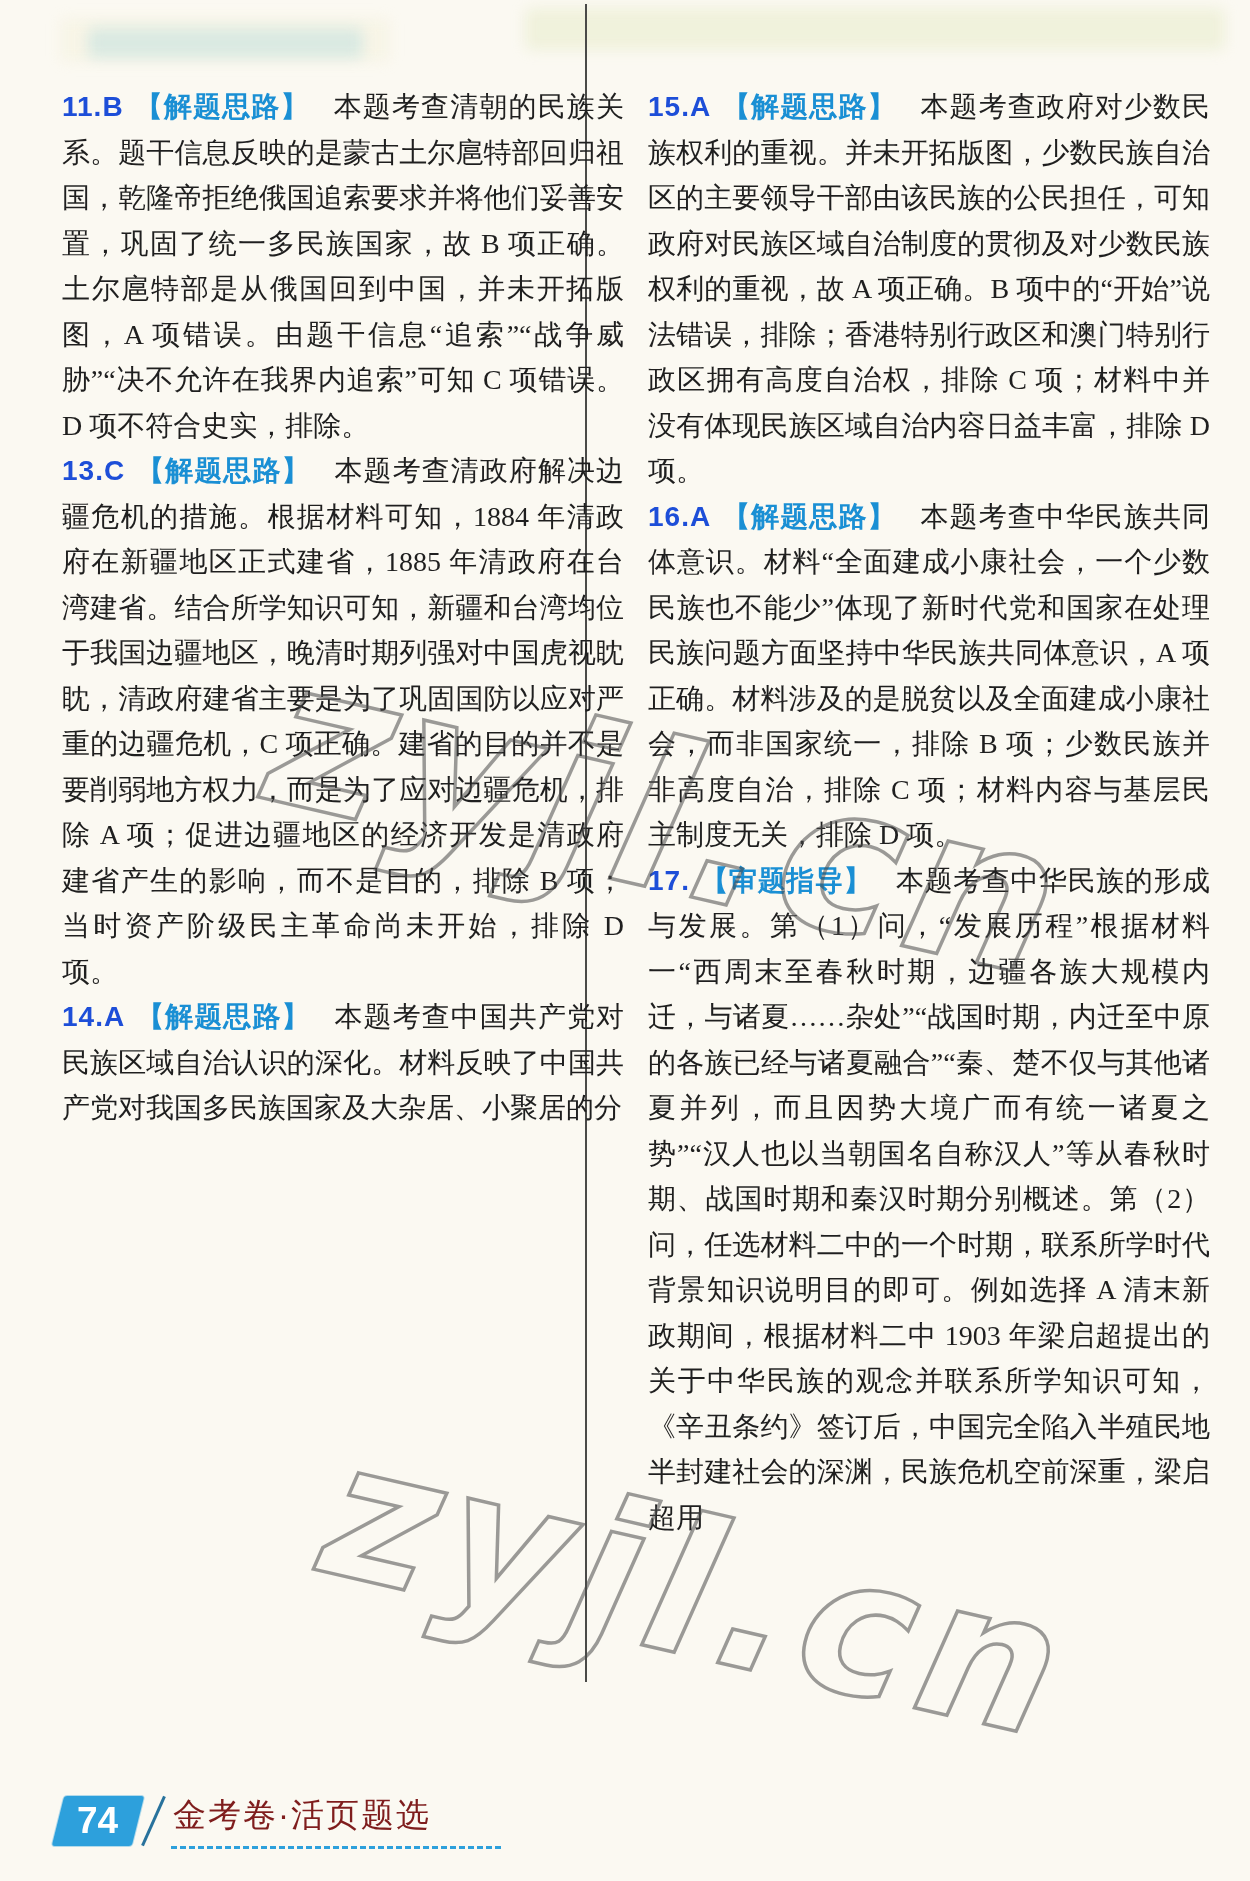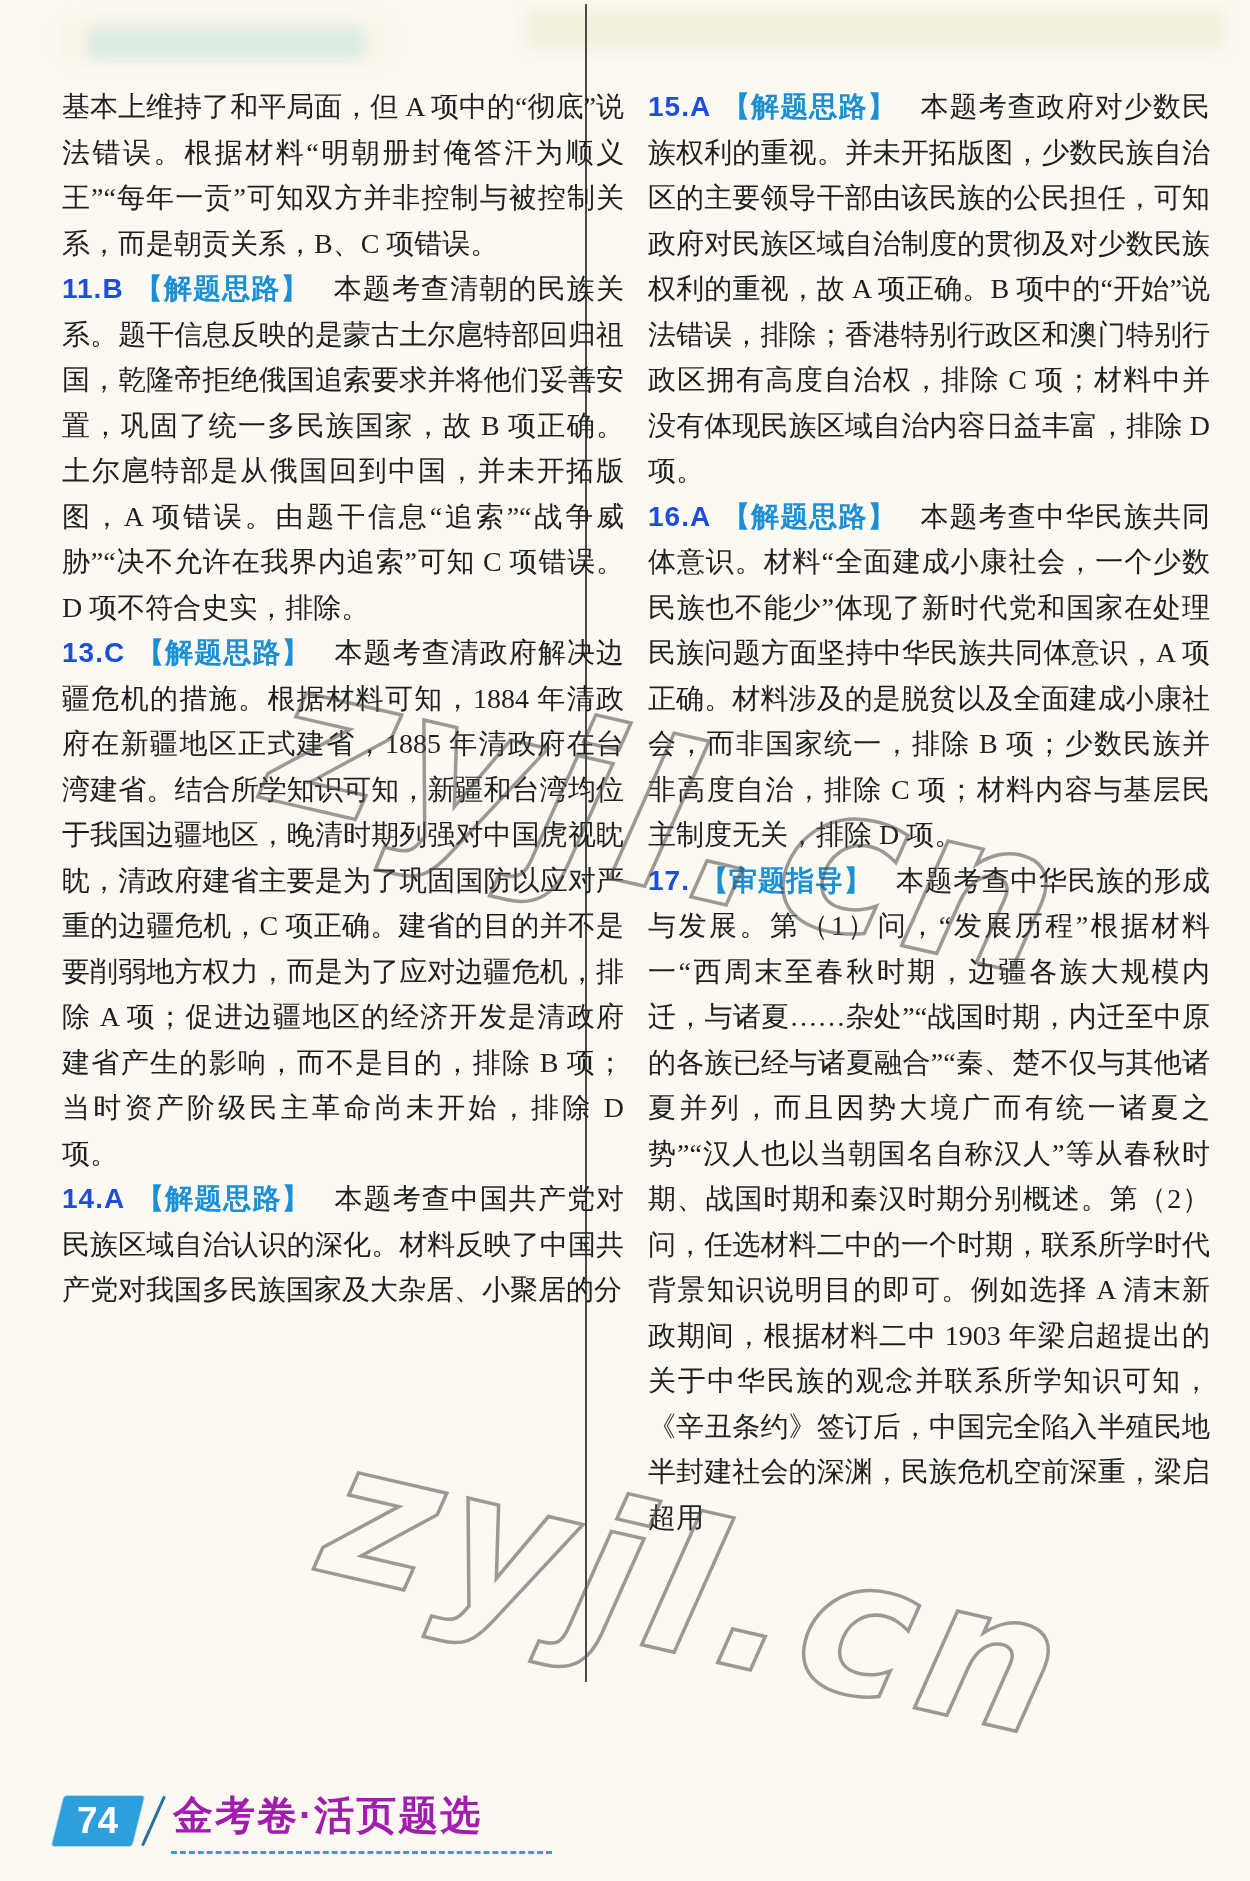"基本上维持了和平局面，但 A" p { html: <p>基本上维持了和平局面，但 A 项中的“彻底”说法错误。根据材料“明朝册封俺答汗为顺义王”“每年一贡”可知双方并非控制与被控制关系，而是朝贡关系，B、C 项错误。</p> -> none }
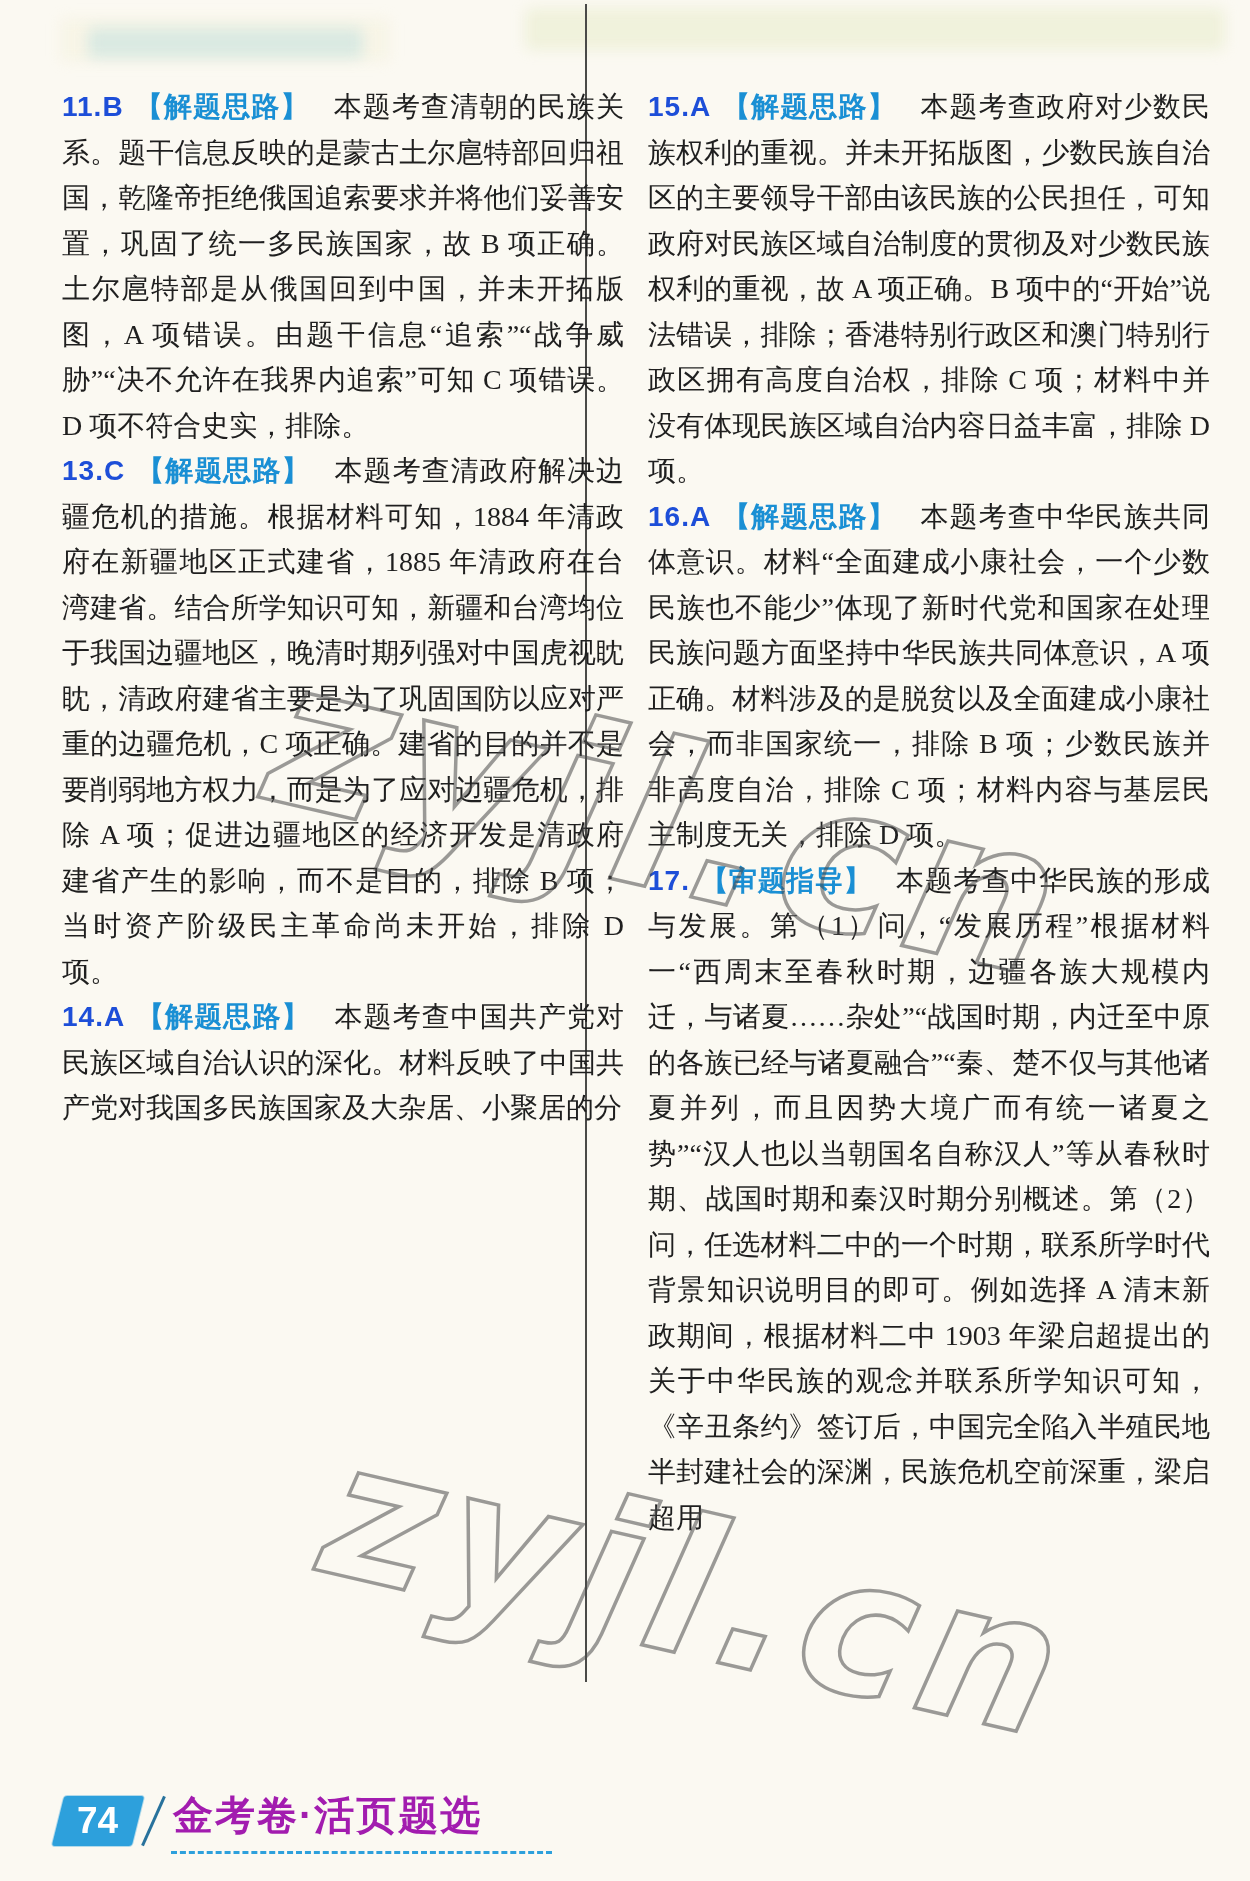"金考卷·活页题选" .footer-title { color: #a21caf -> #7f1d1d; font-size: 40px -> 33px; font-weight: bold -> normal }
